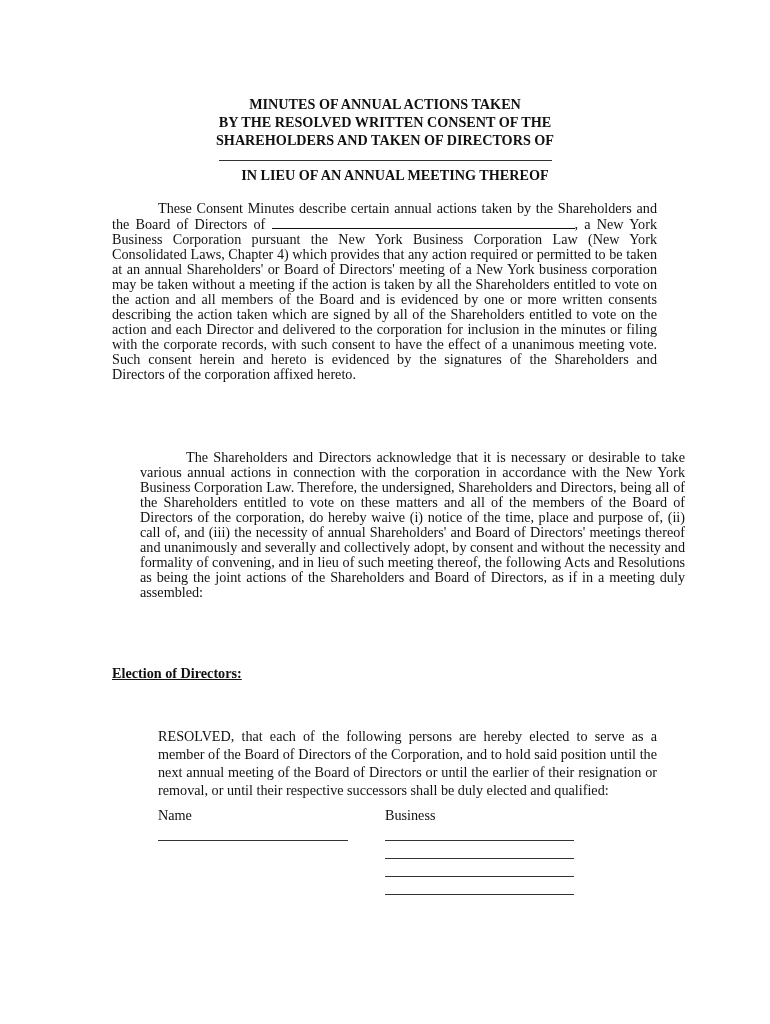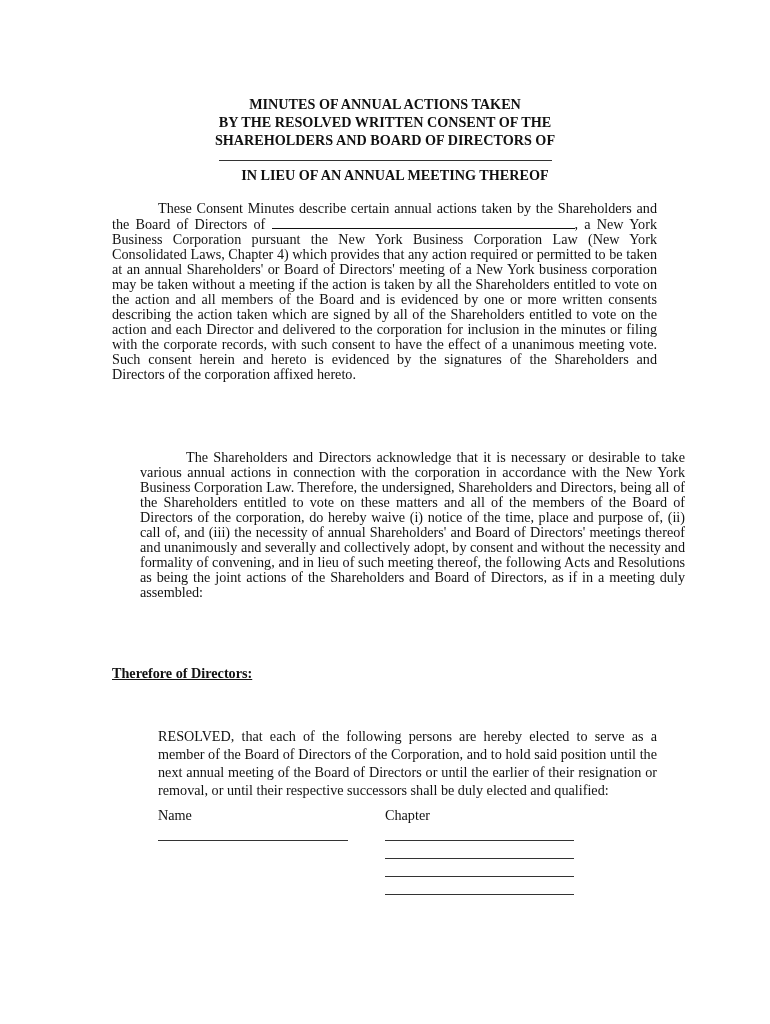"SHAREHOLDERS AND BOARD OF DIRECTORS" div.title { text: BOARD -> TAKEN }
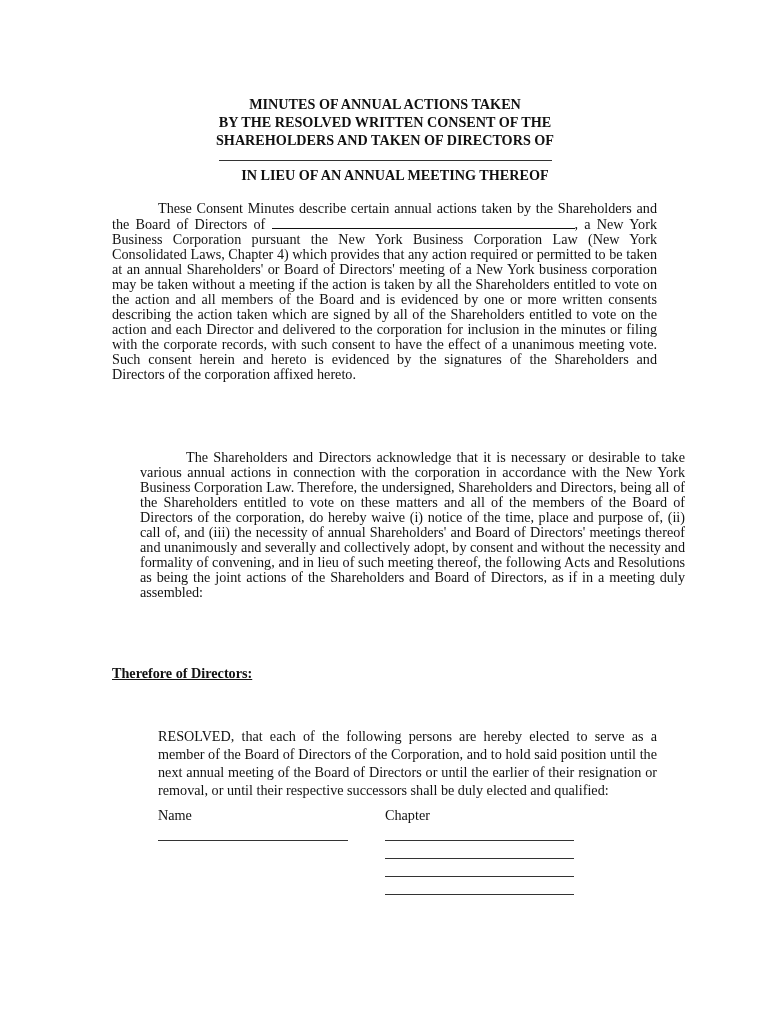"Therefore of Directors:" div.heading { text: Therefore -> Election }
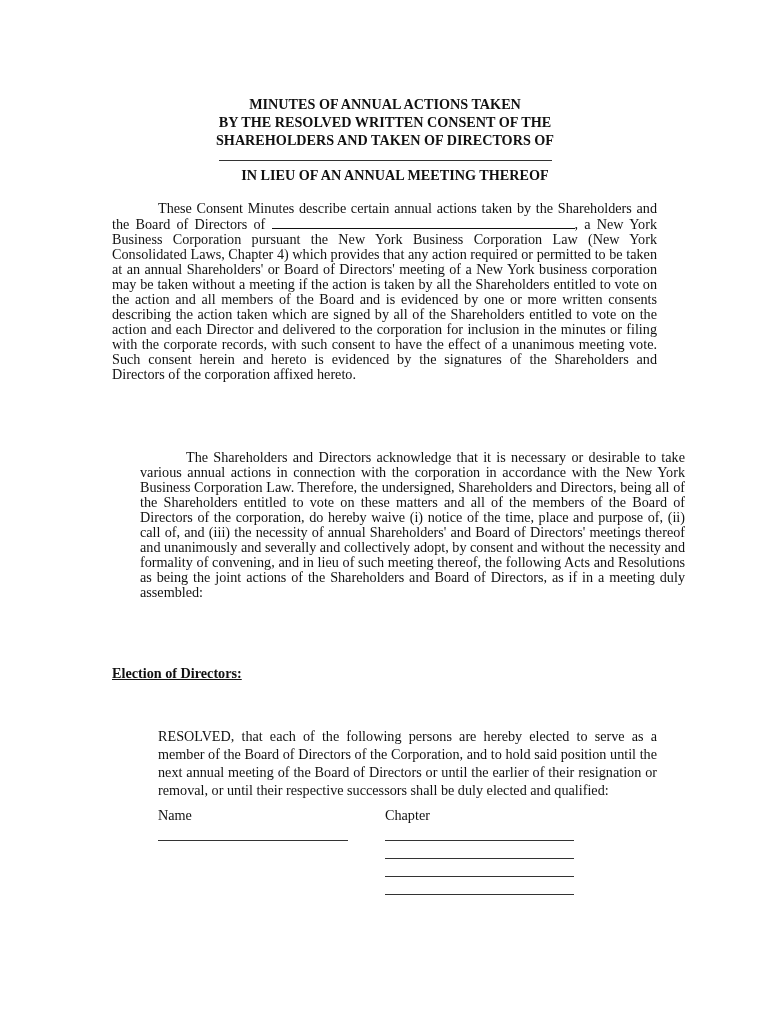"Chapter" div.col-label { text: Chapter -> Business }
